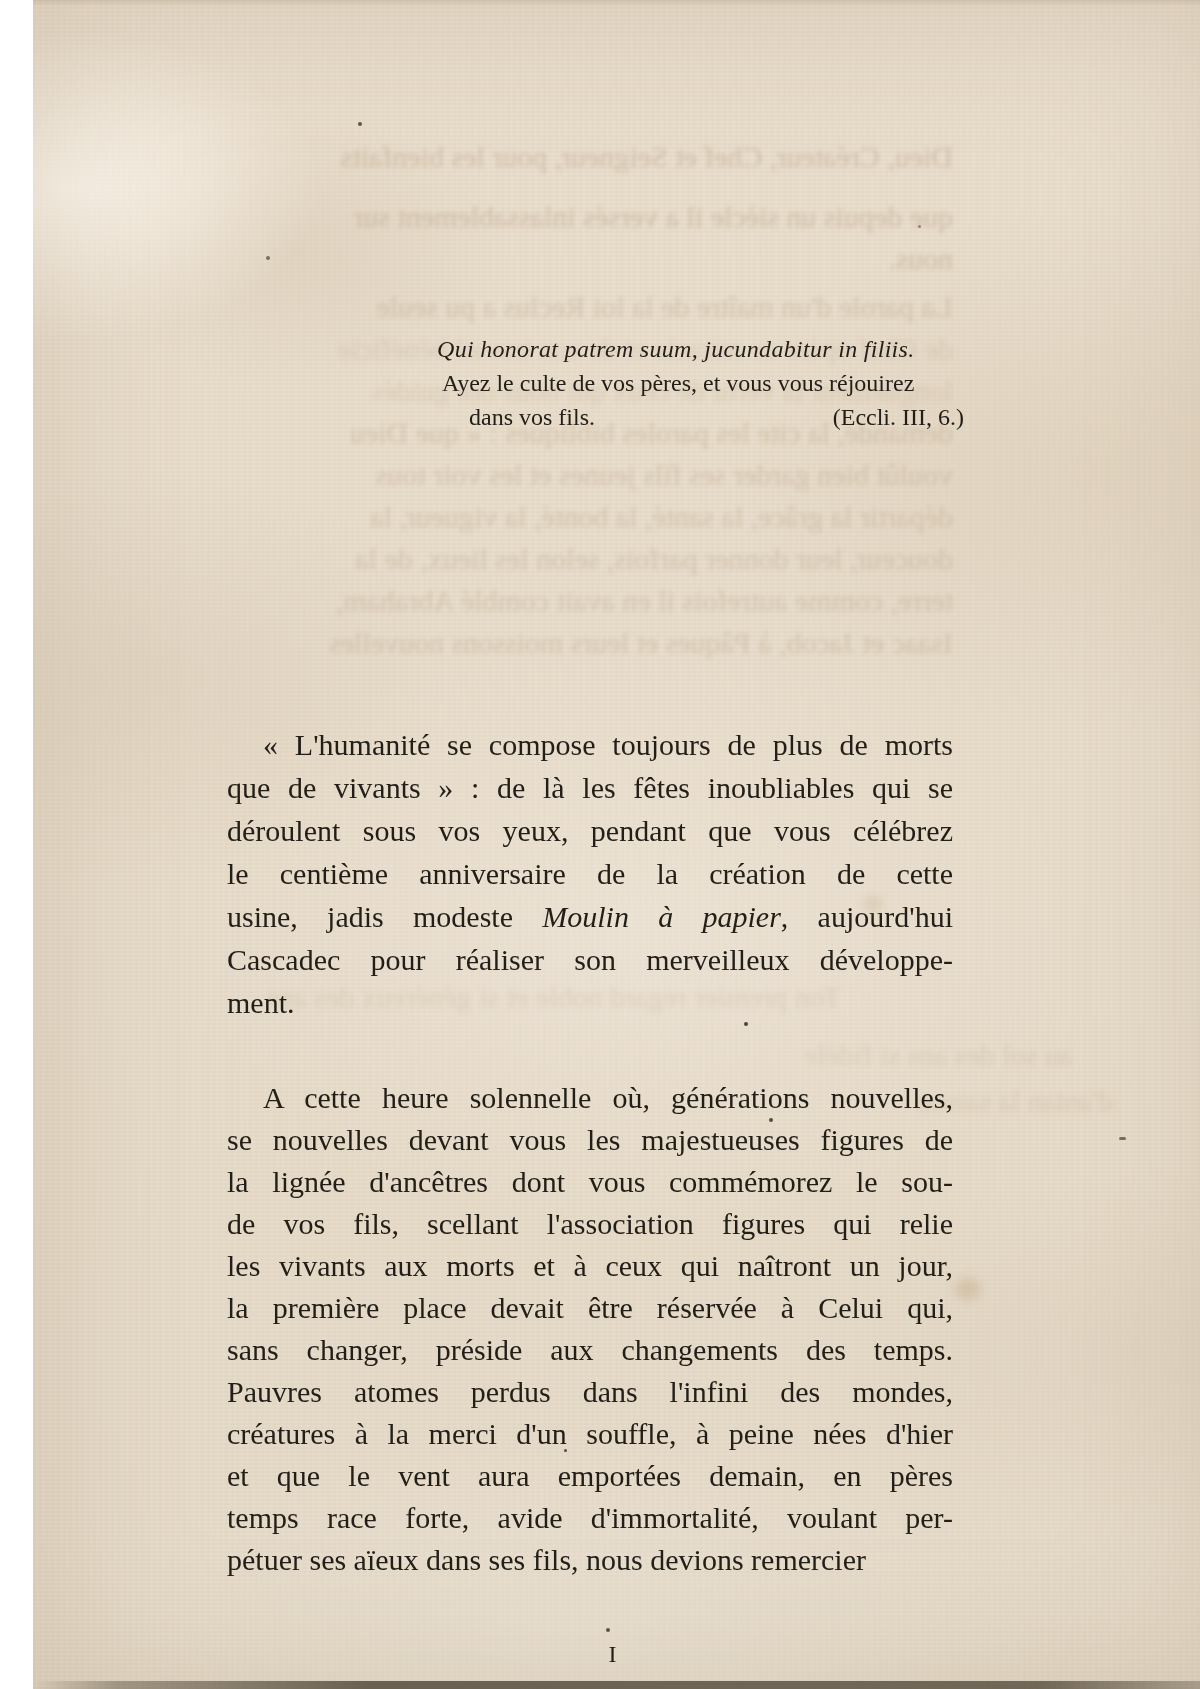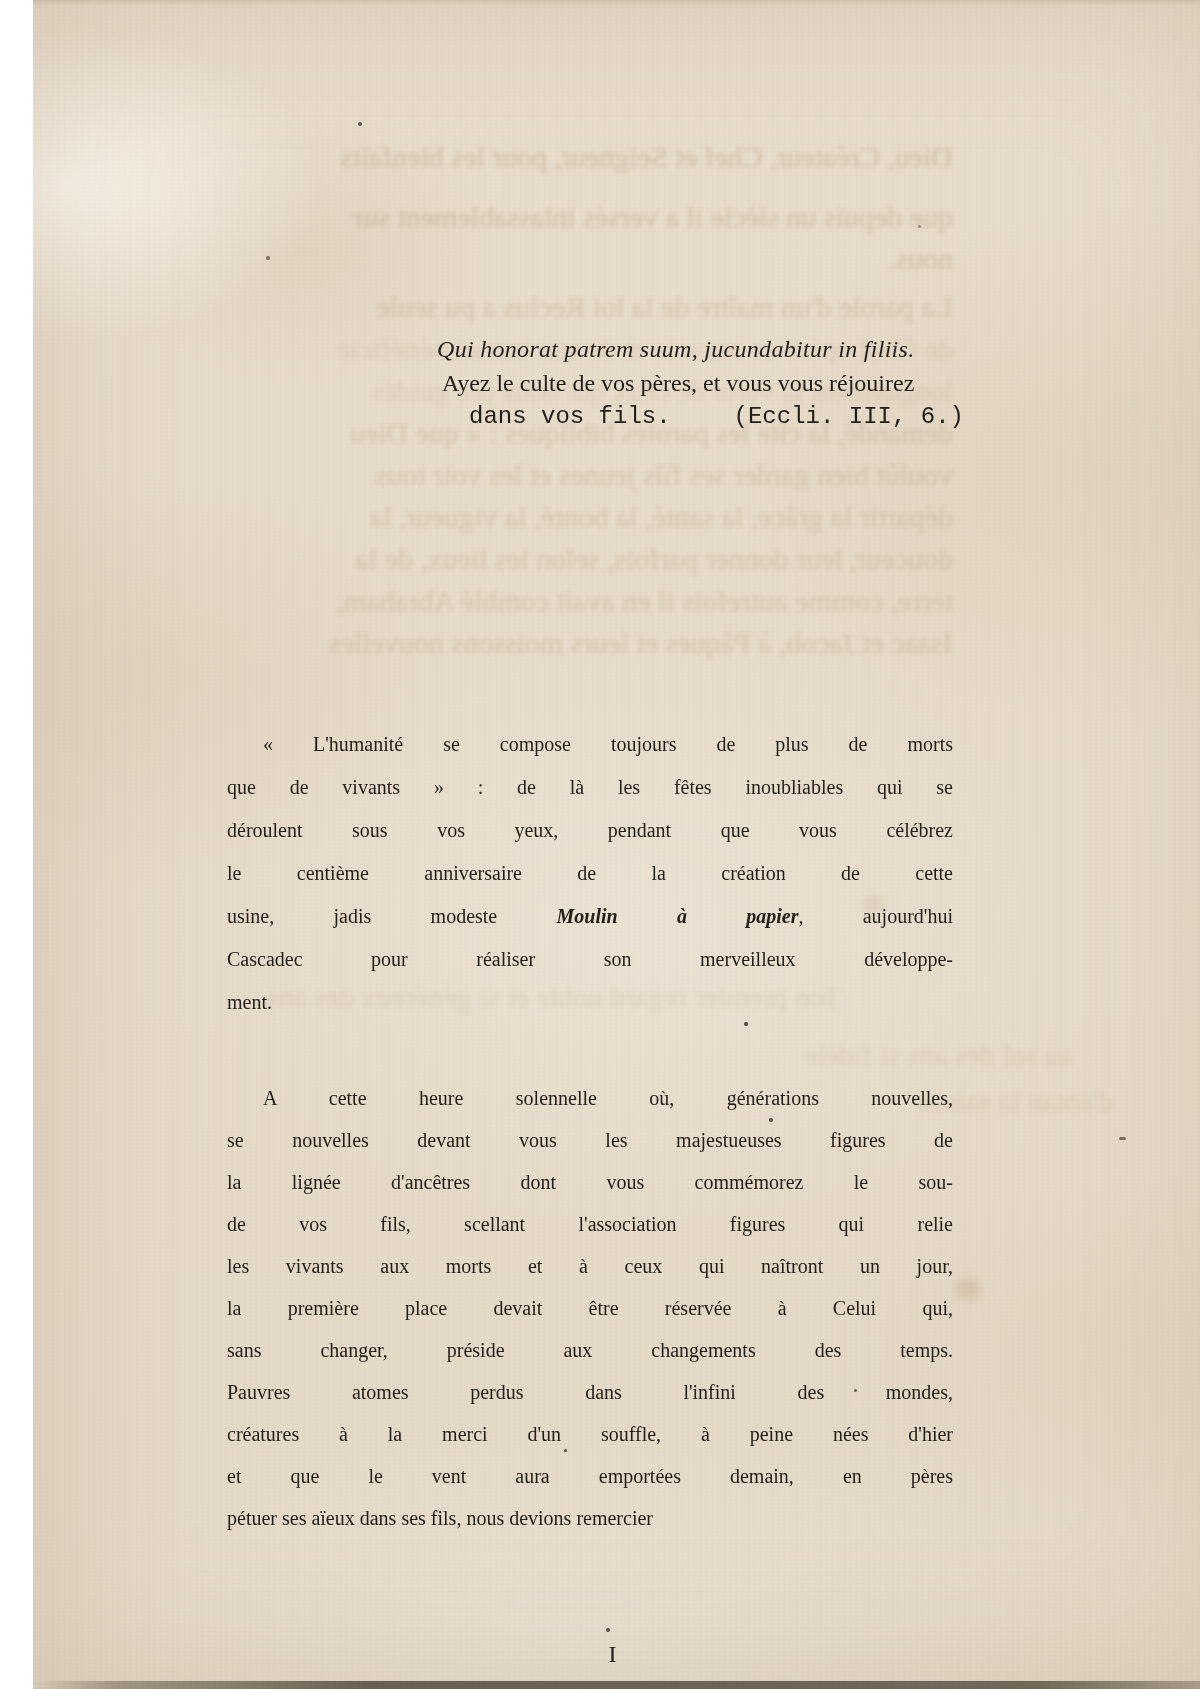"dans vos fils." .ep-row { font-family: Liberation Mono, monospace -> none }
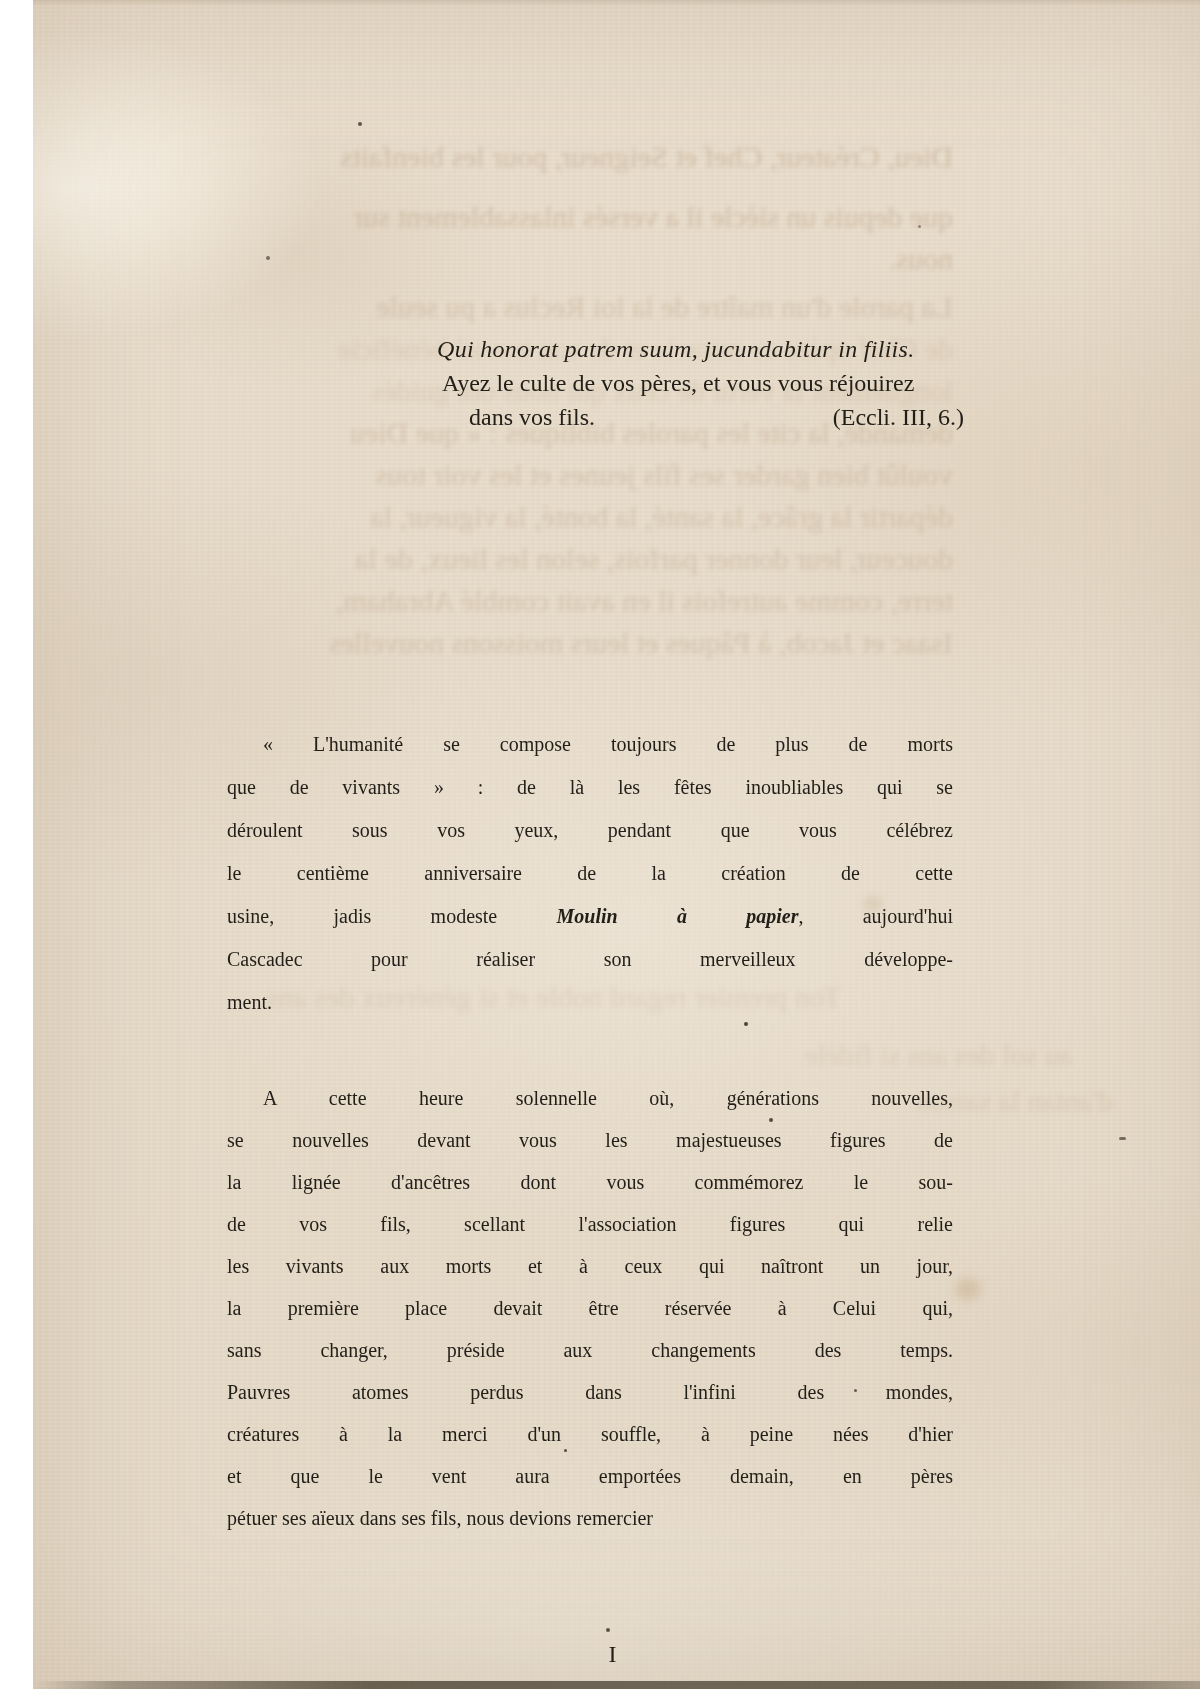"« L'humanité se compose toujours" .para { font-size: 20px -> 30px }
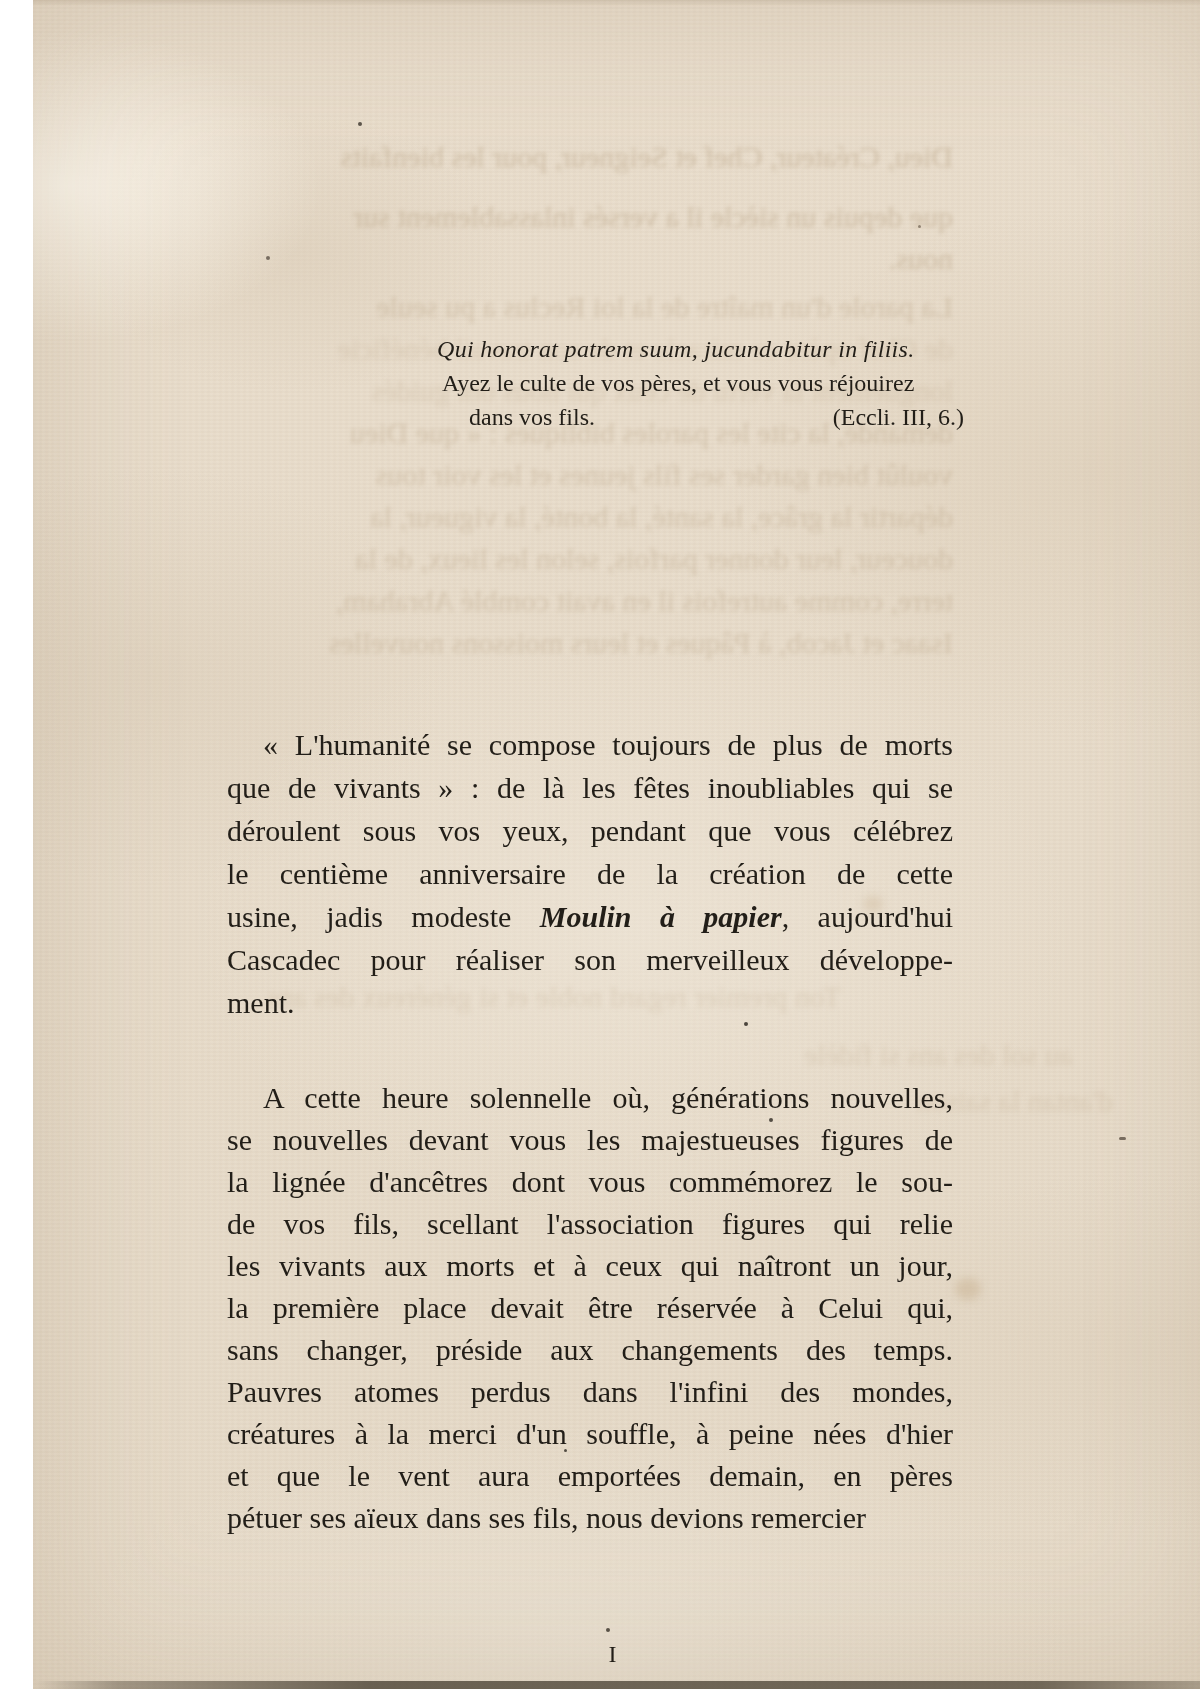"Moulin à papier" .it { font-weight: bold -> none }
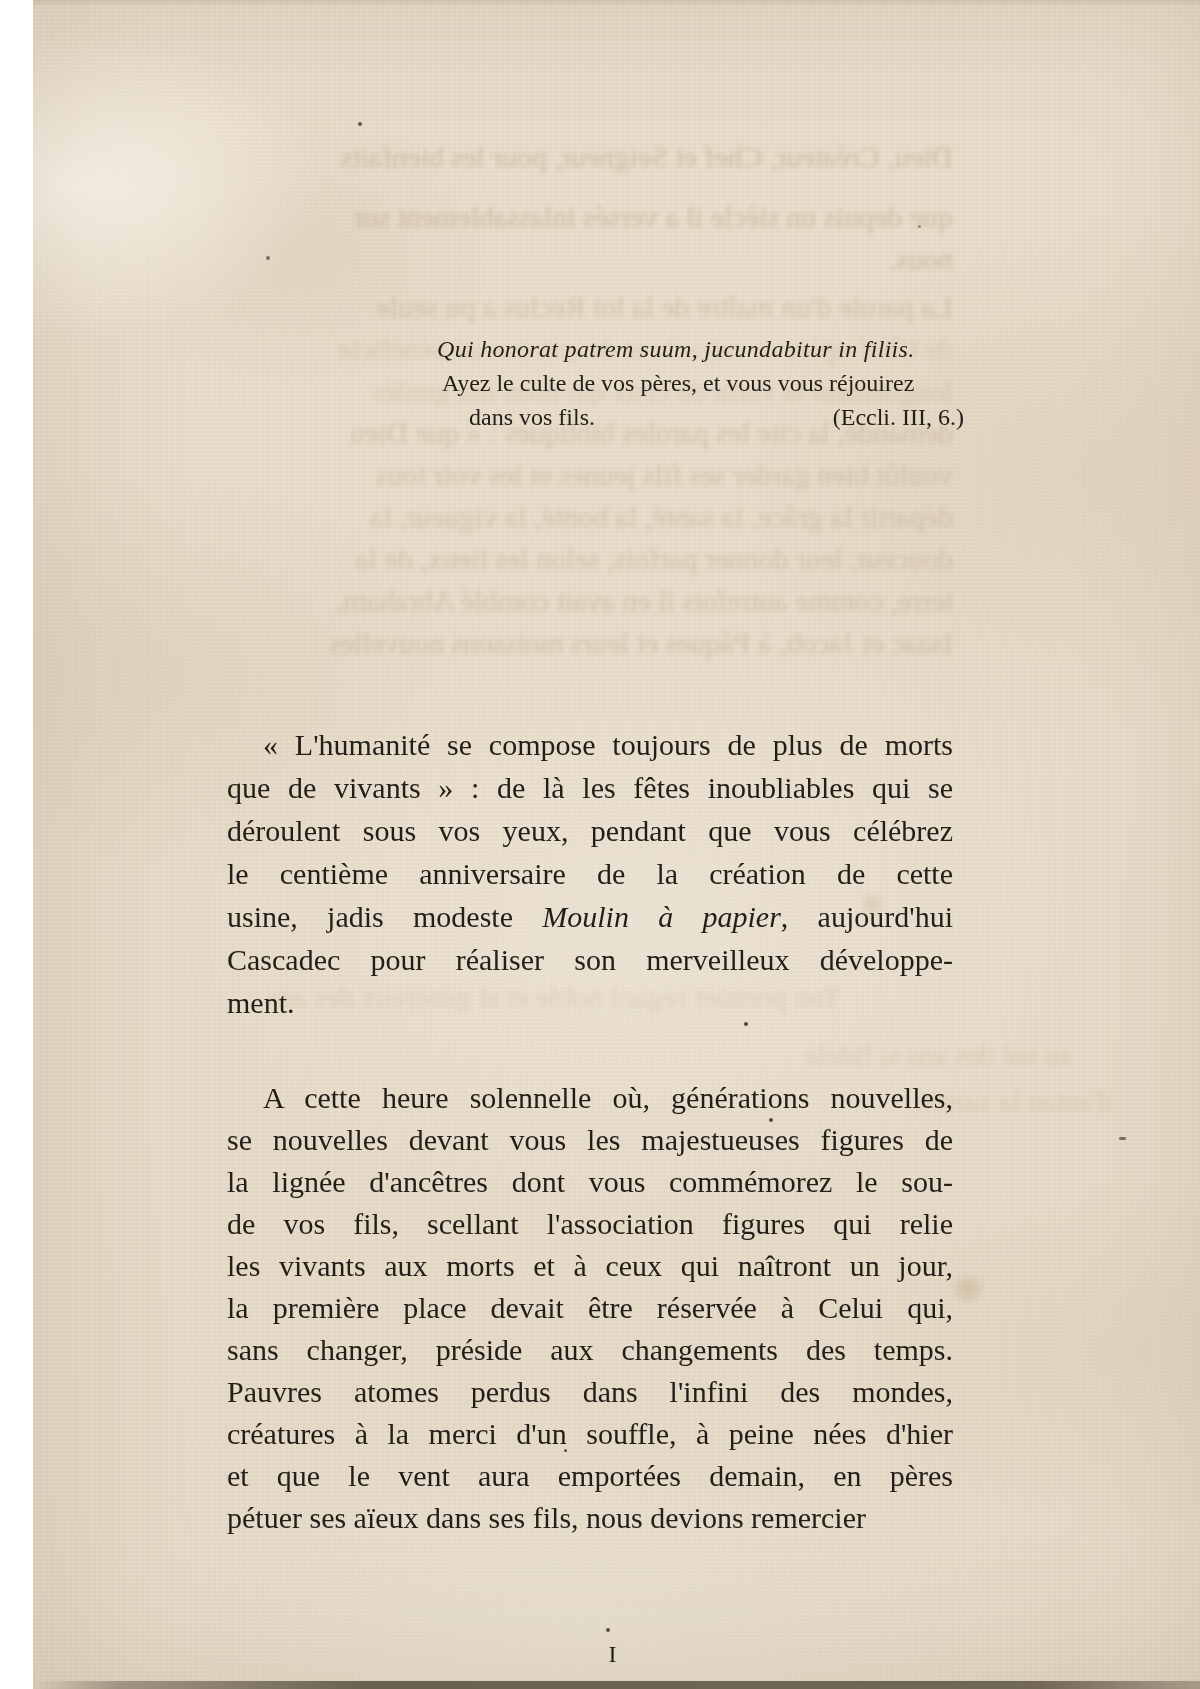"temps race forte, avide d'immortalité," div.line { html: none -> <div>temps race forte, avide d'immortalité, voulant per-</div> }
